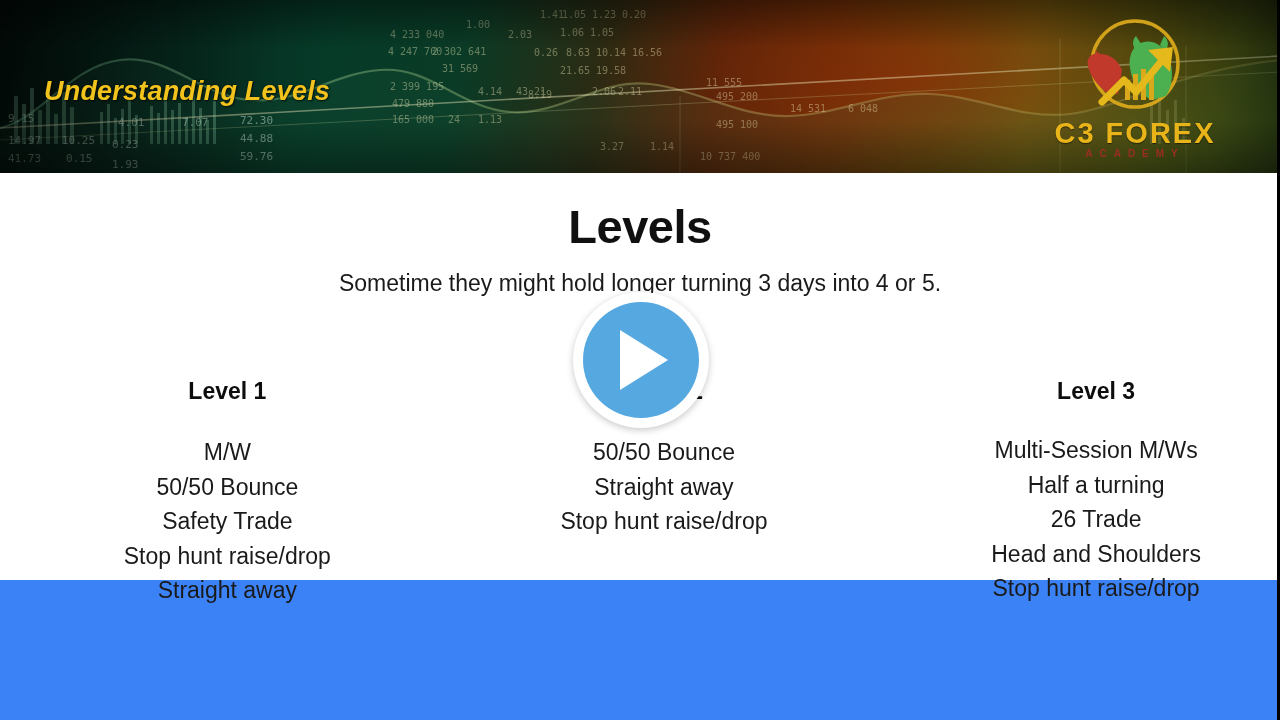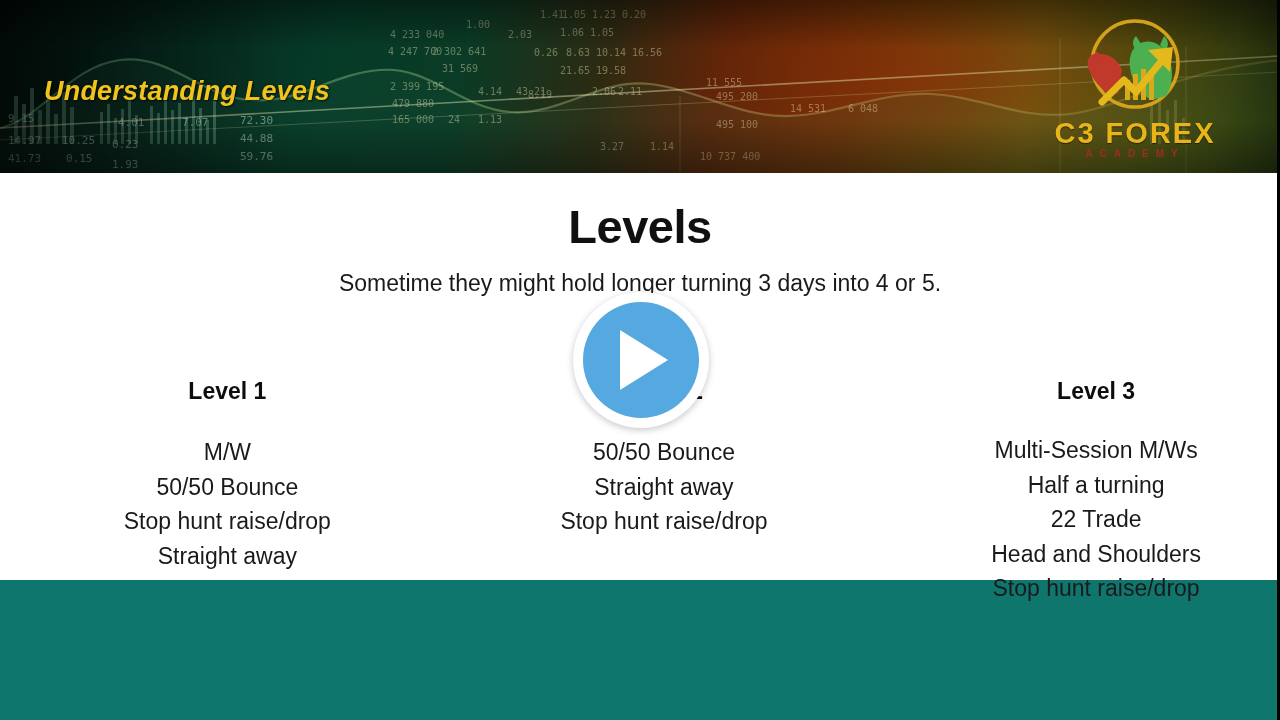"Understanding Levels" .slide { background: #0f766e -> #3b82f6 }
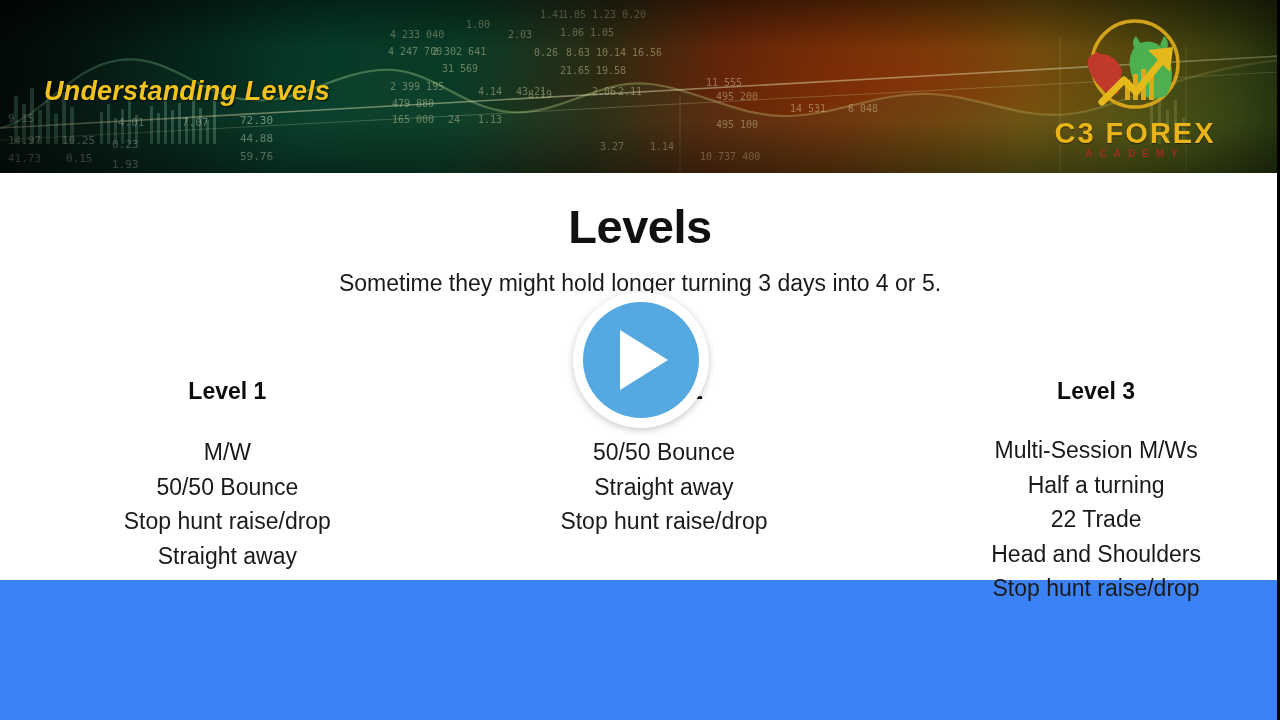"Safety Trade" div { html: none -> <div>Safety Trade</div> }
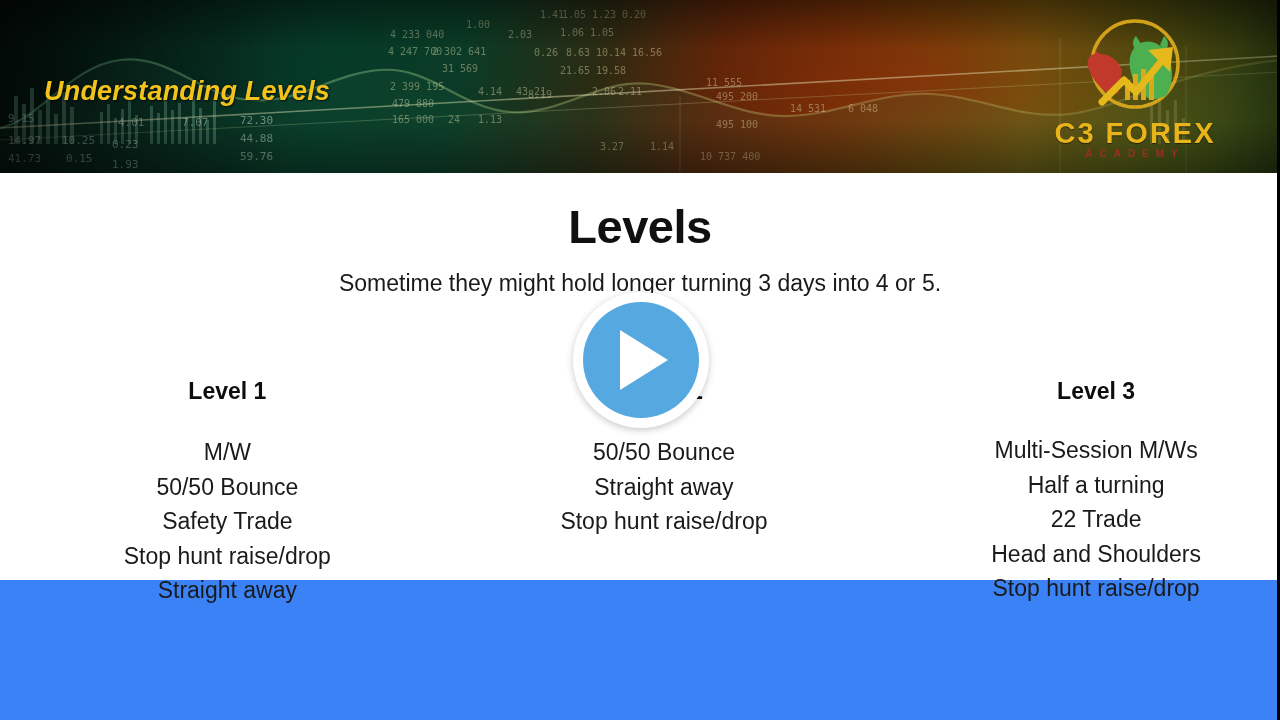"22 Trade" div { text: 22 -> 26 }
